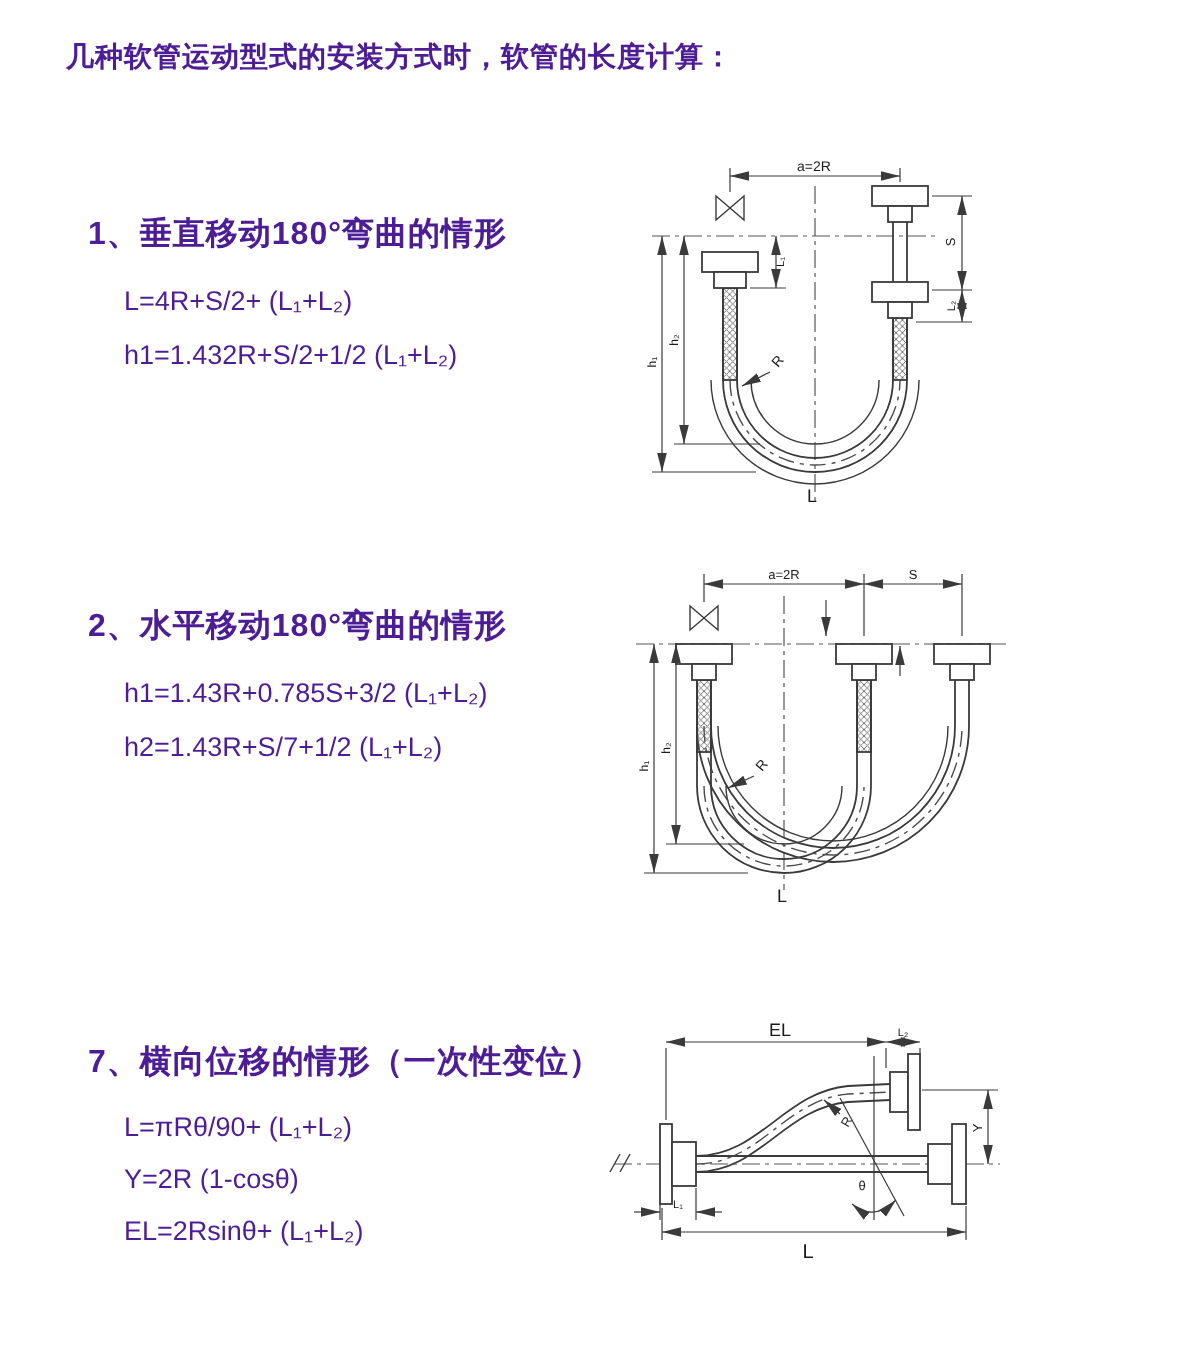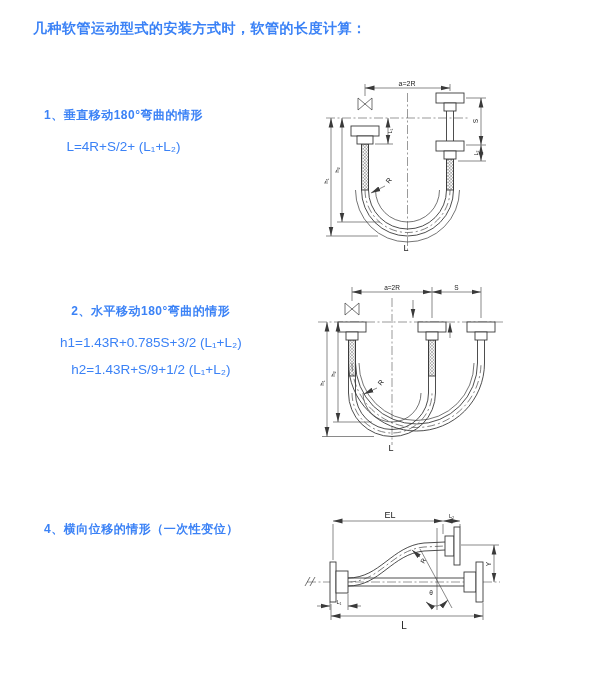"几种软管运动型式的安装方式时，软管的长度计算：" .page { color: #3b82f6 -> #4c1d95; text-align: center -> none }
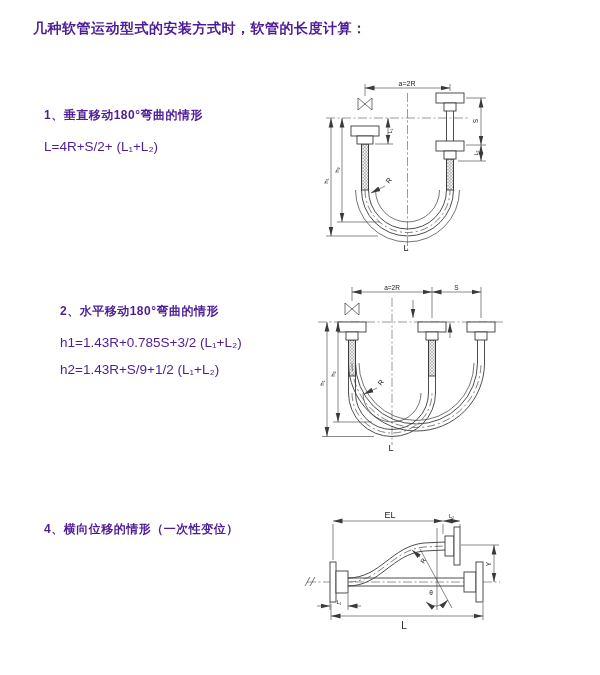"1、垂直移动180°弯曲的情形" .sec .h { font-size: 12px -> 16px }
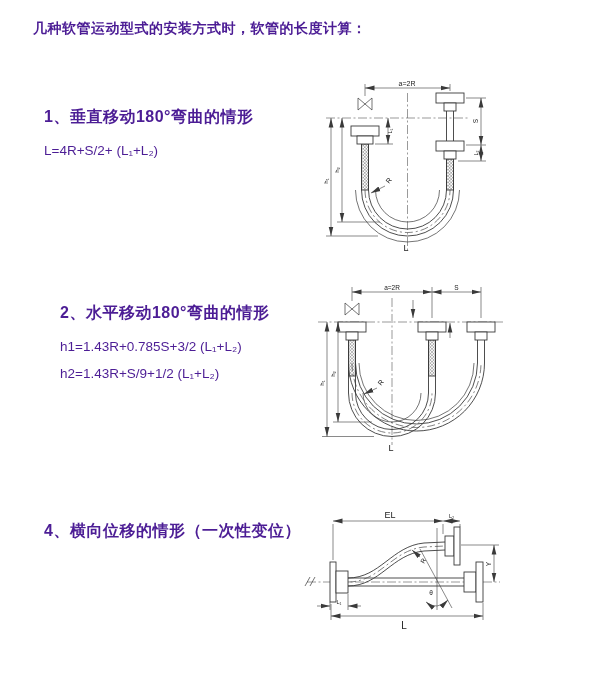"L=4R+S/2+ (L₁+L₂)" .sec .f { margin-left: none -> 18px }
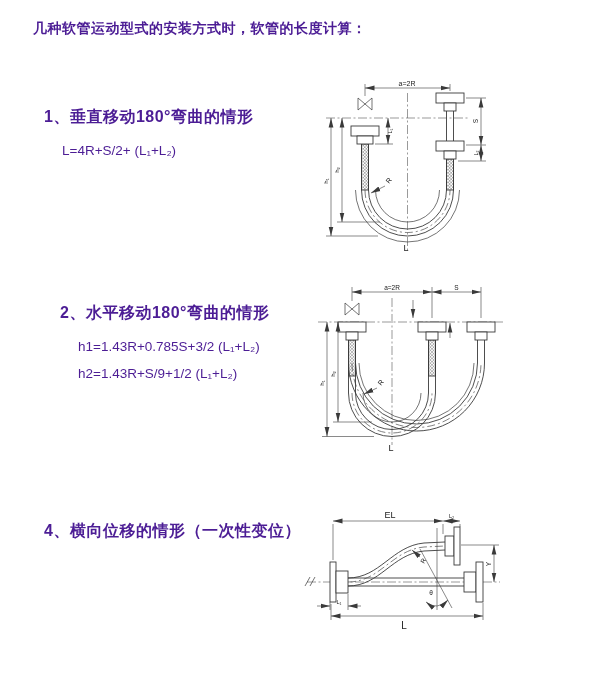"h1=1.432R+S/2+1/2 (L₁+L₂)" div.f { html: none -> <div>h1=1.432R+S/2+1/2 (L₁+L₂)</div> }
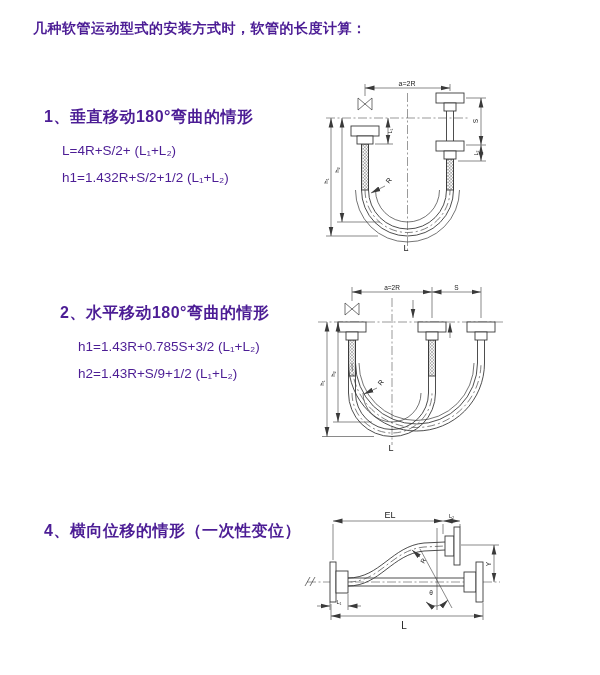"2、水平移动180°弯曲的情形" div.sec { left: 60px -> 44px }
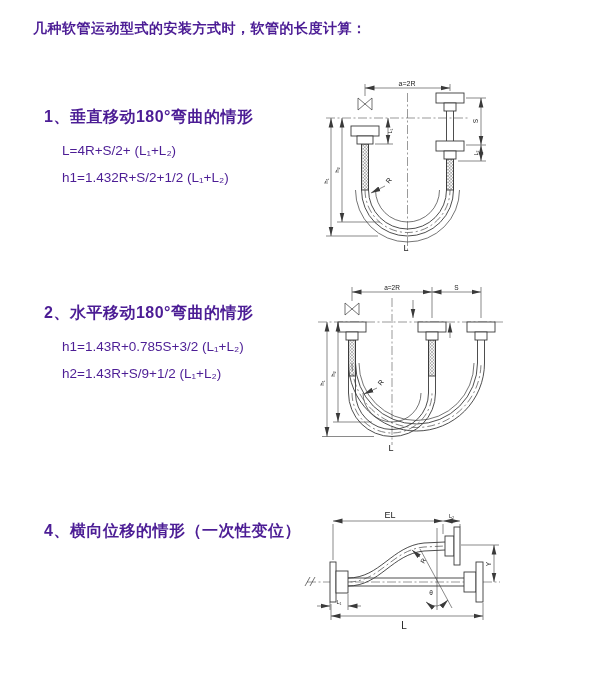"h2=1.43R+S/9+1/2 (L₁+L₂)" div.f { text: 1.43R+S/9+1/2 -> 1.43R+S/7+1/2 }
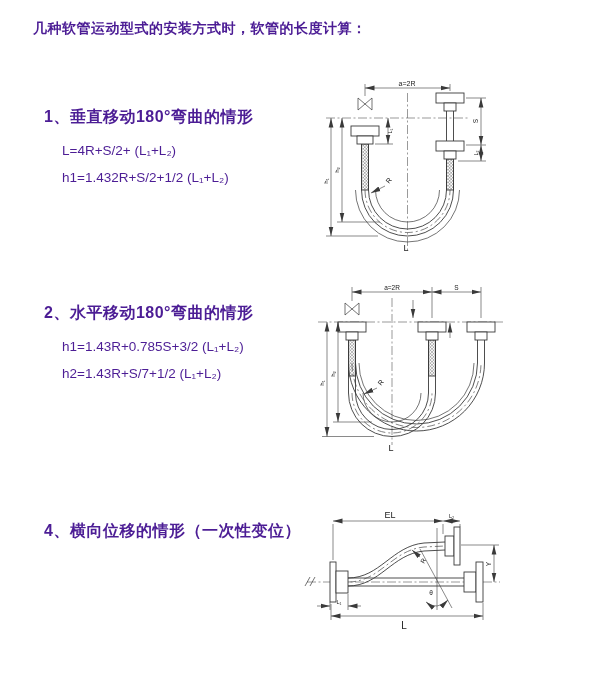"4、横向位移的情形（一次性变位）" div.h { text: 4 -> 7 }
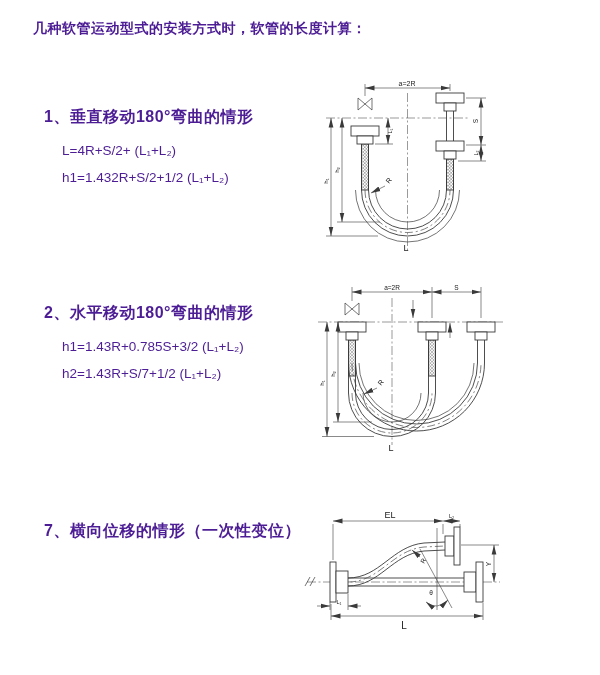"L=πRθ/90+ (L₁+L₂)" div { html: none -> <div> <div>L=πRθ/90+ (L₁+L₂)</div> <div>Y=2R (1-cosθ)</div> <div>EL=2Rsinθ+ (L₁+L₂)</div> </div> }
